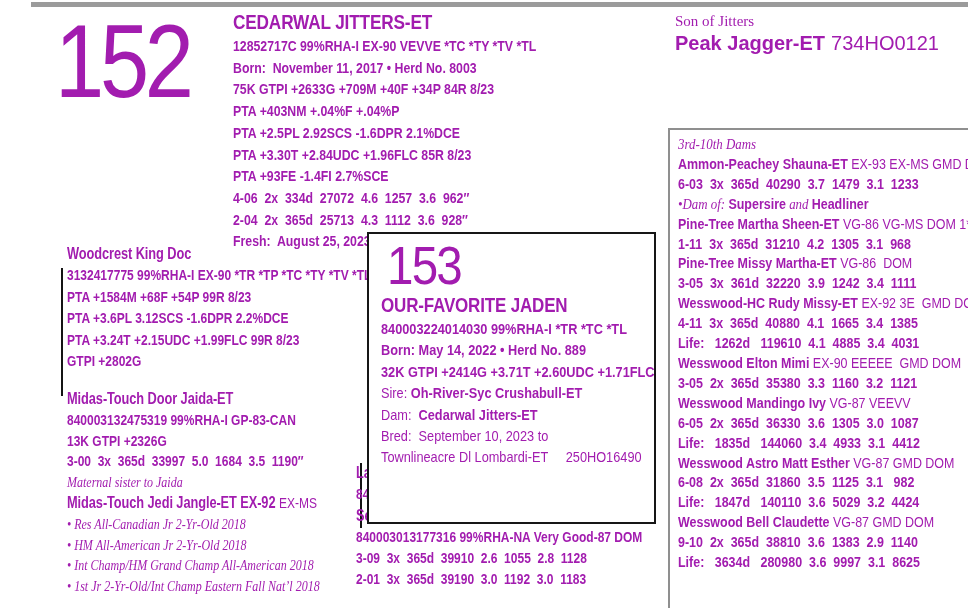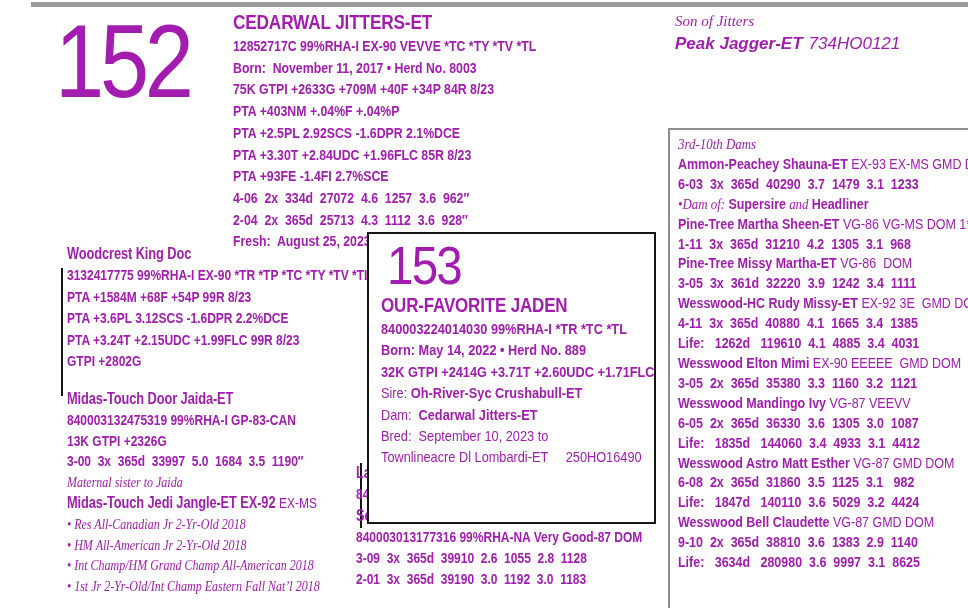"Son of Jitters" .sonnote .note { font-style: italic -> none }
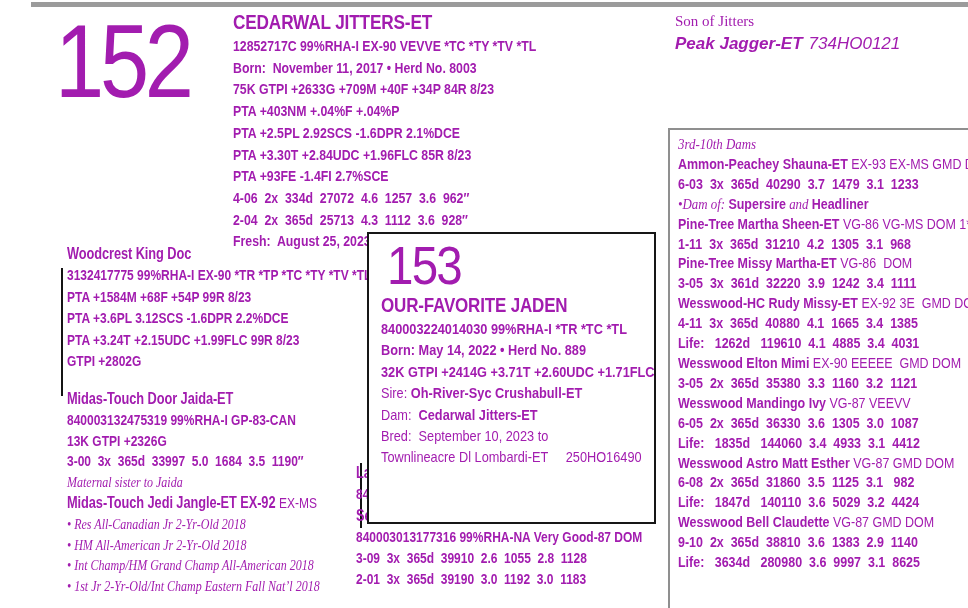"Peak Jagger-ET 734HO0121" .sonnote .nameline { font-size: 17px -> 20px; font-style: italic -> none }
